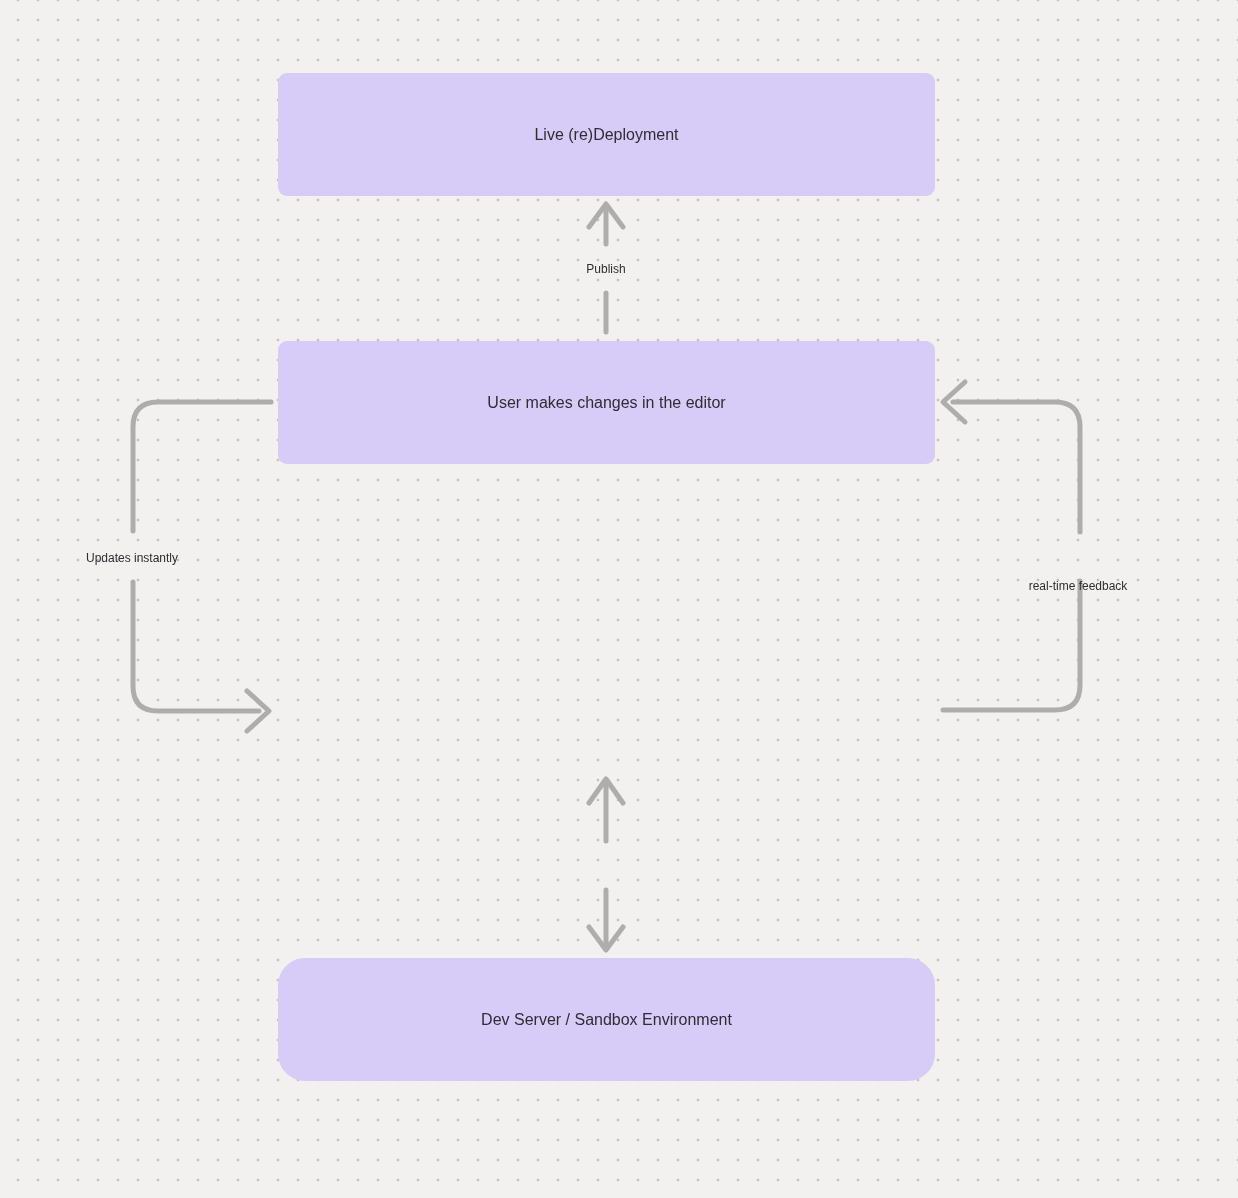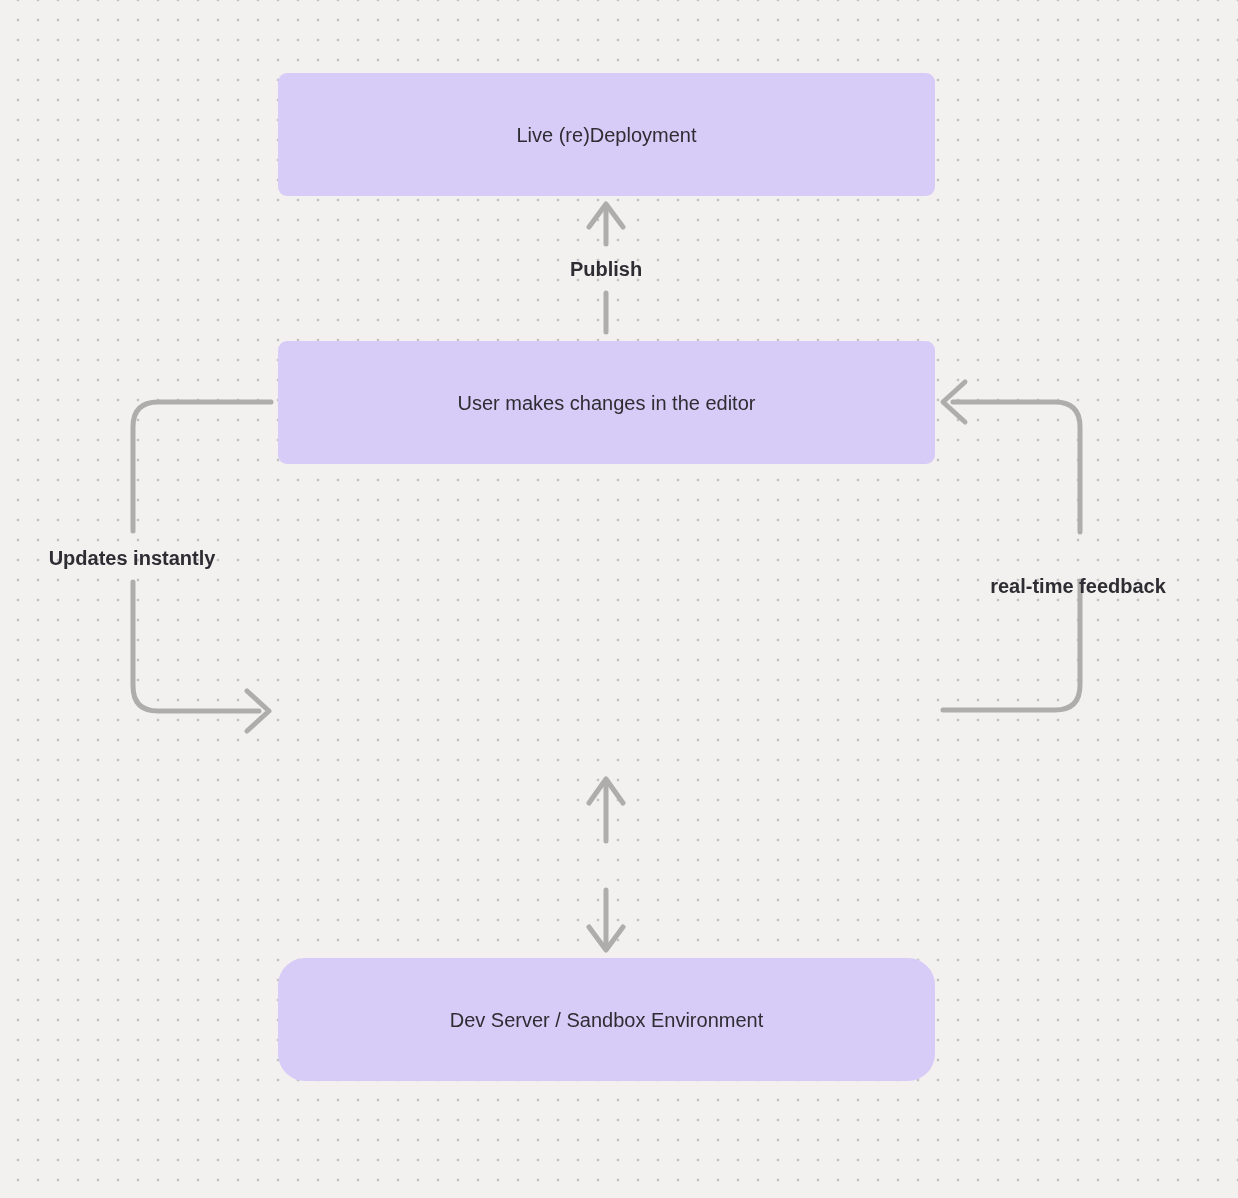"Live (re)Deployment" .node-label { font-size: 20px -> 16px }
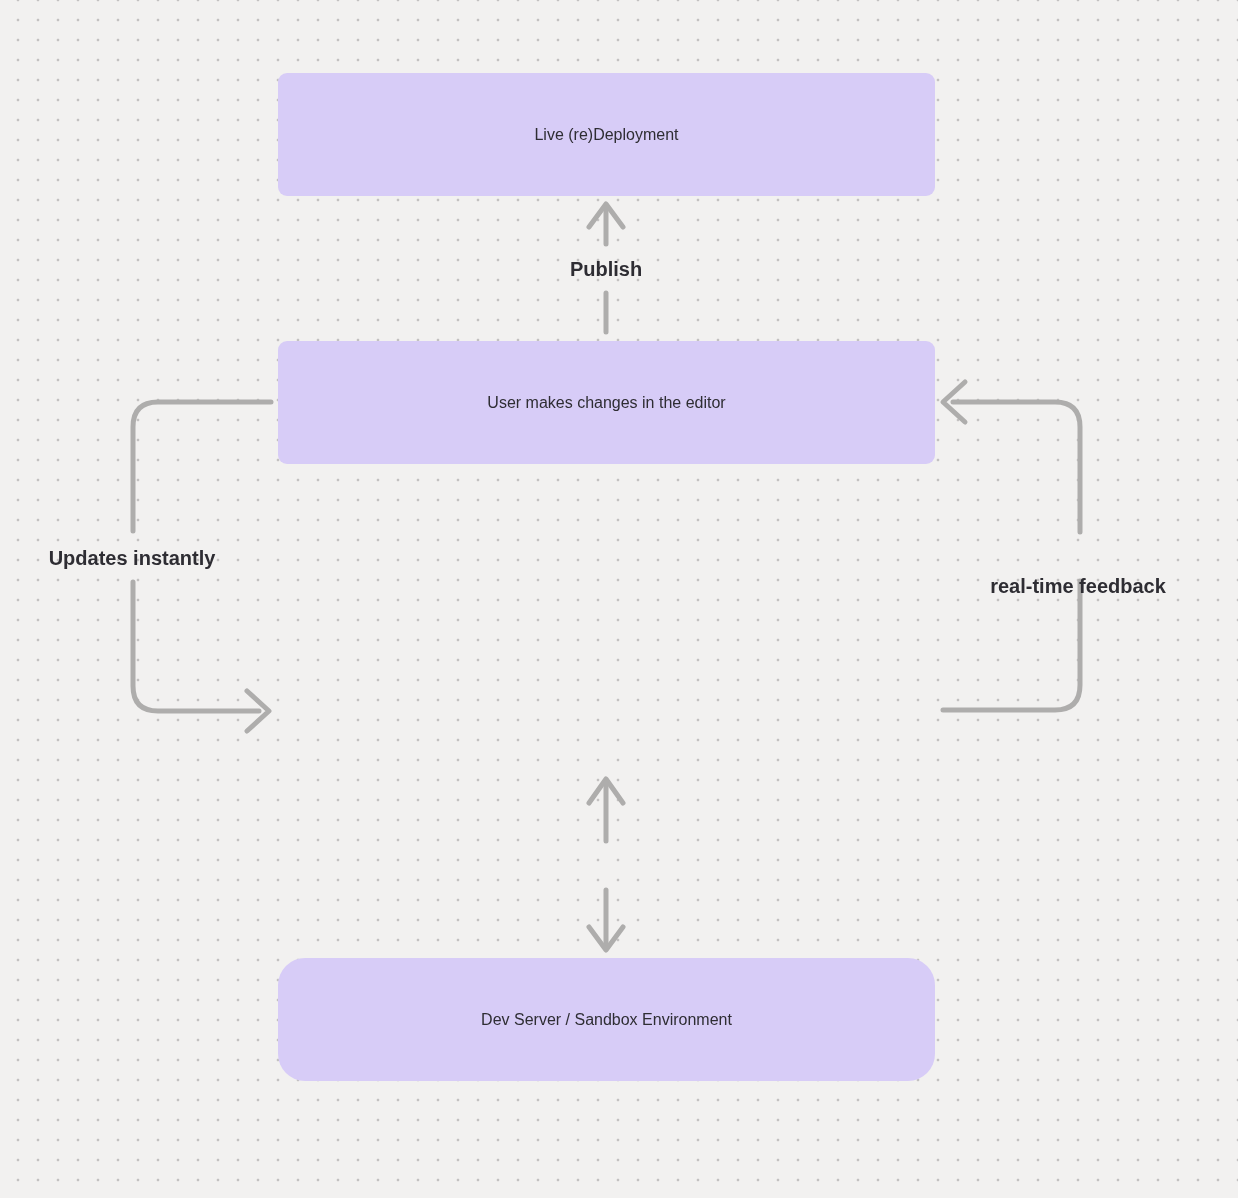"Publish" .edge-label { font-size: 20px -> 12px; font-weight: bold -> none }
